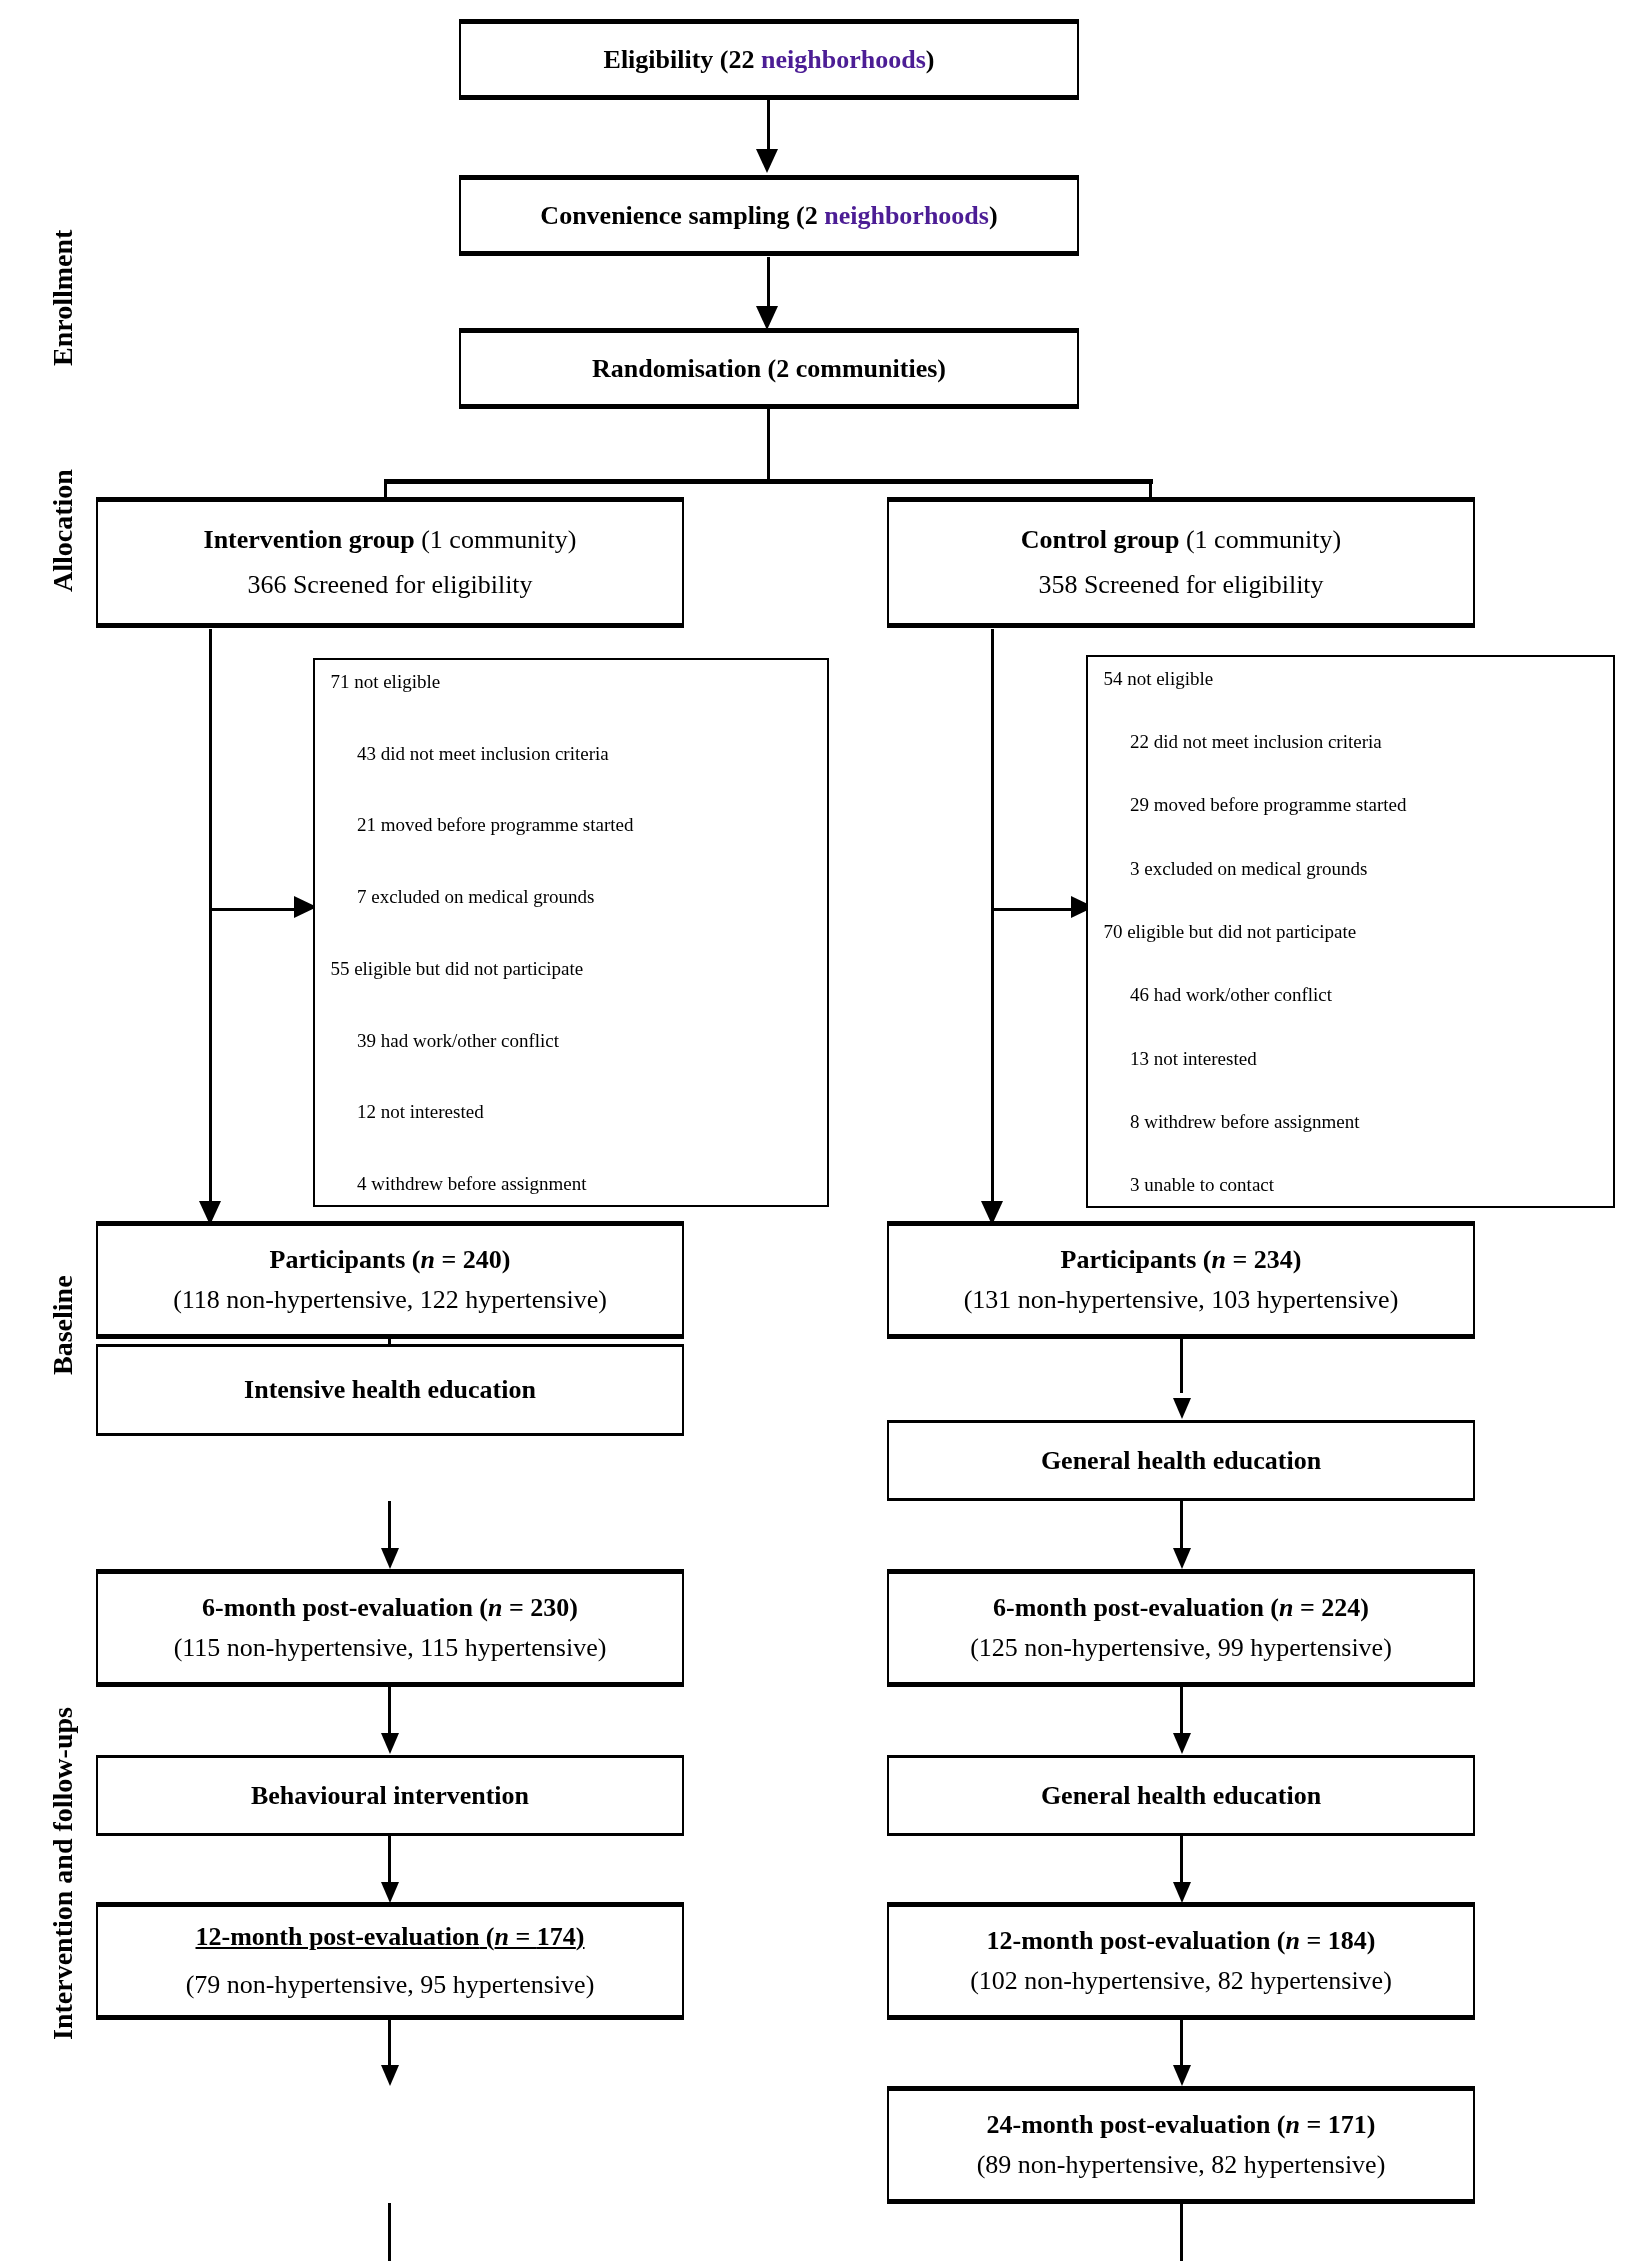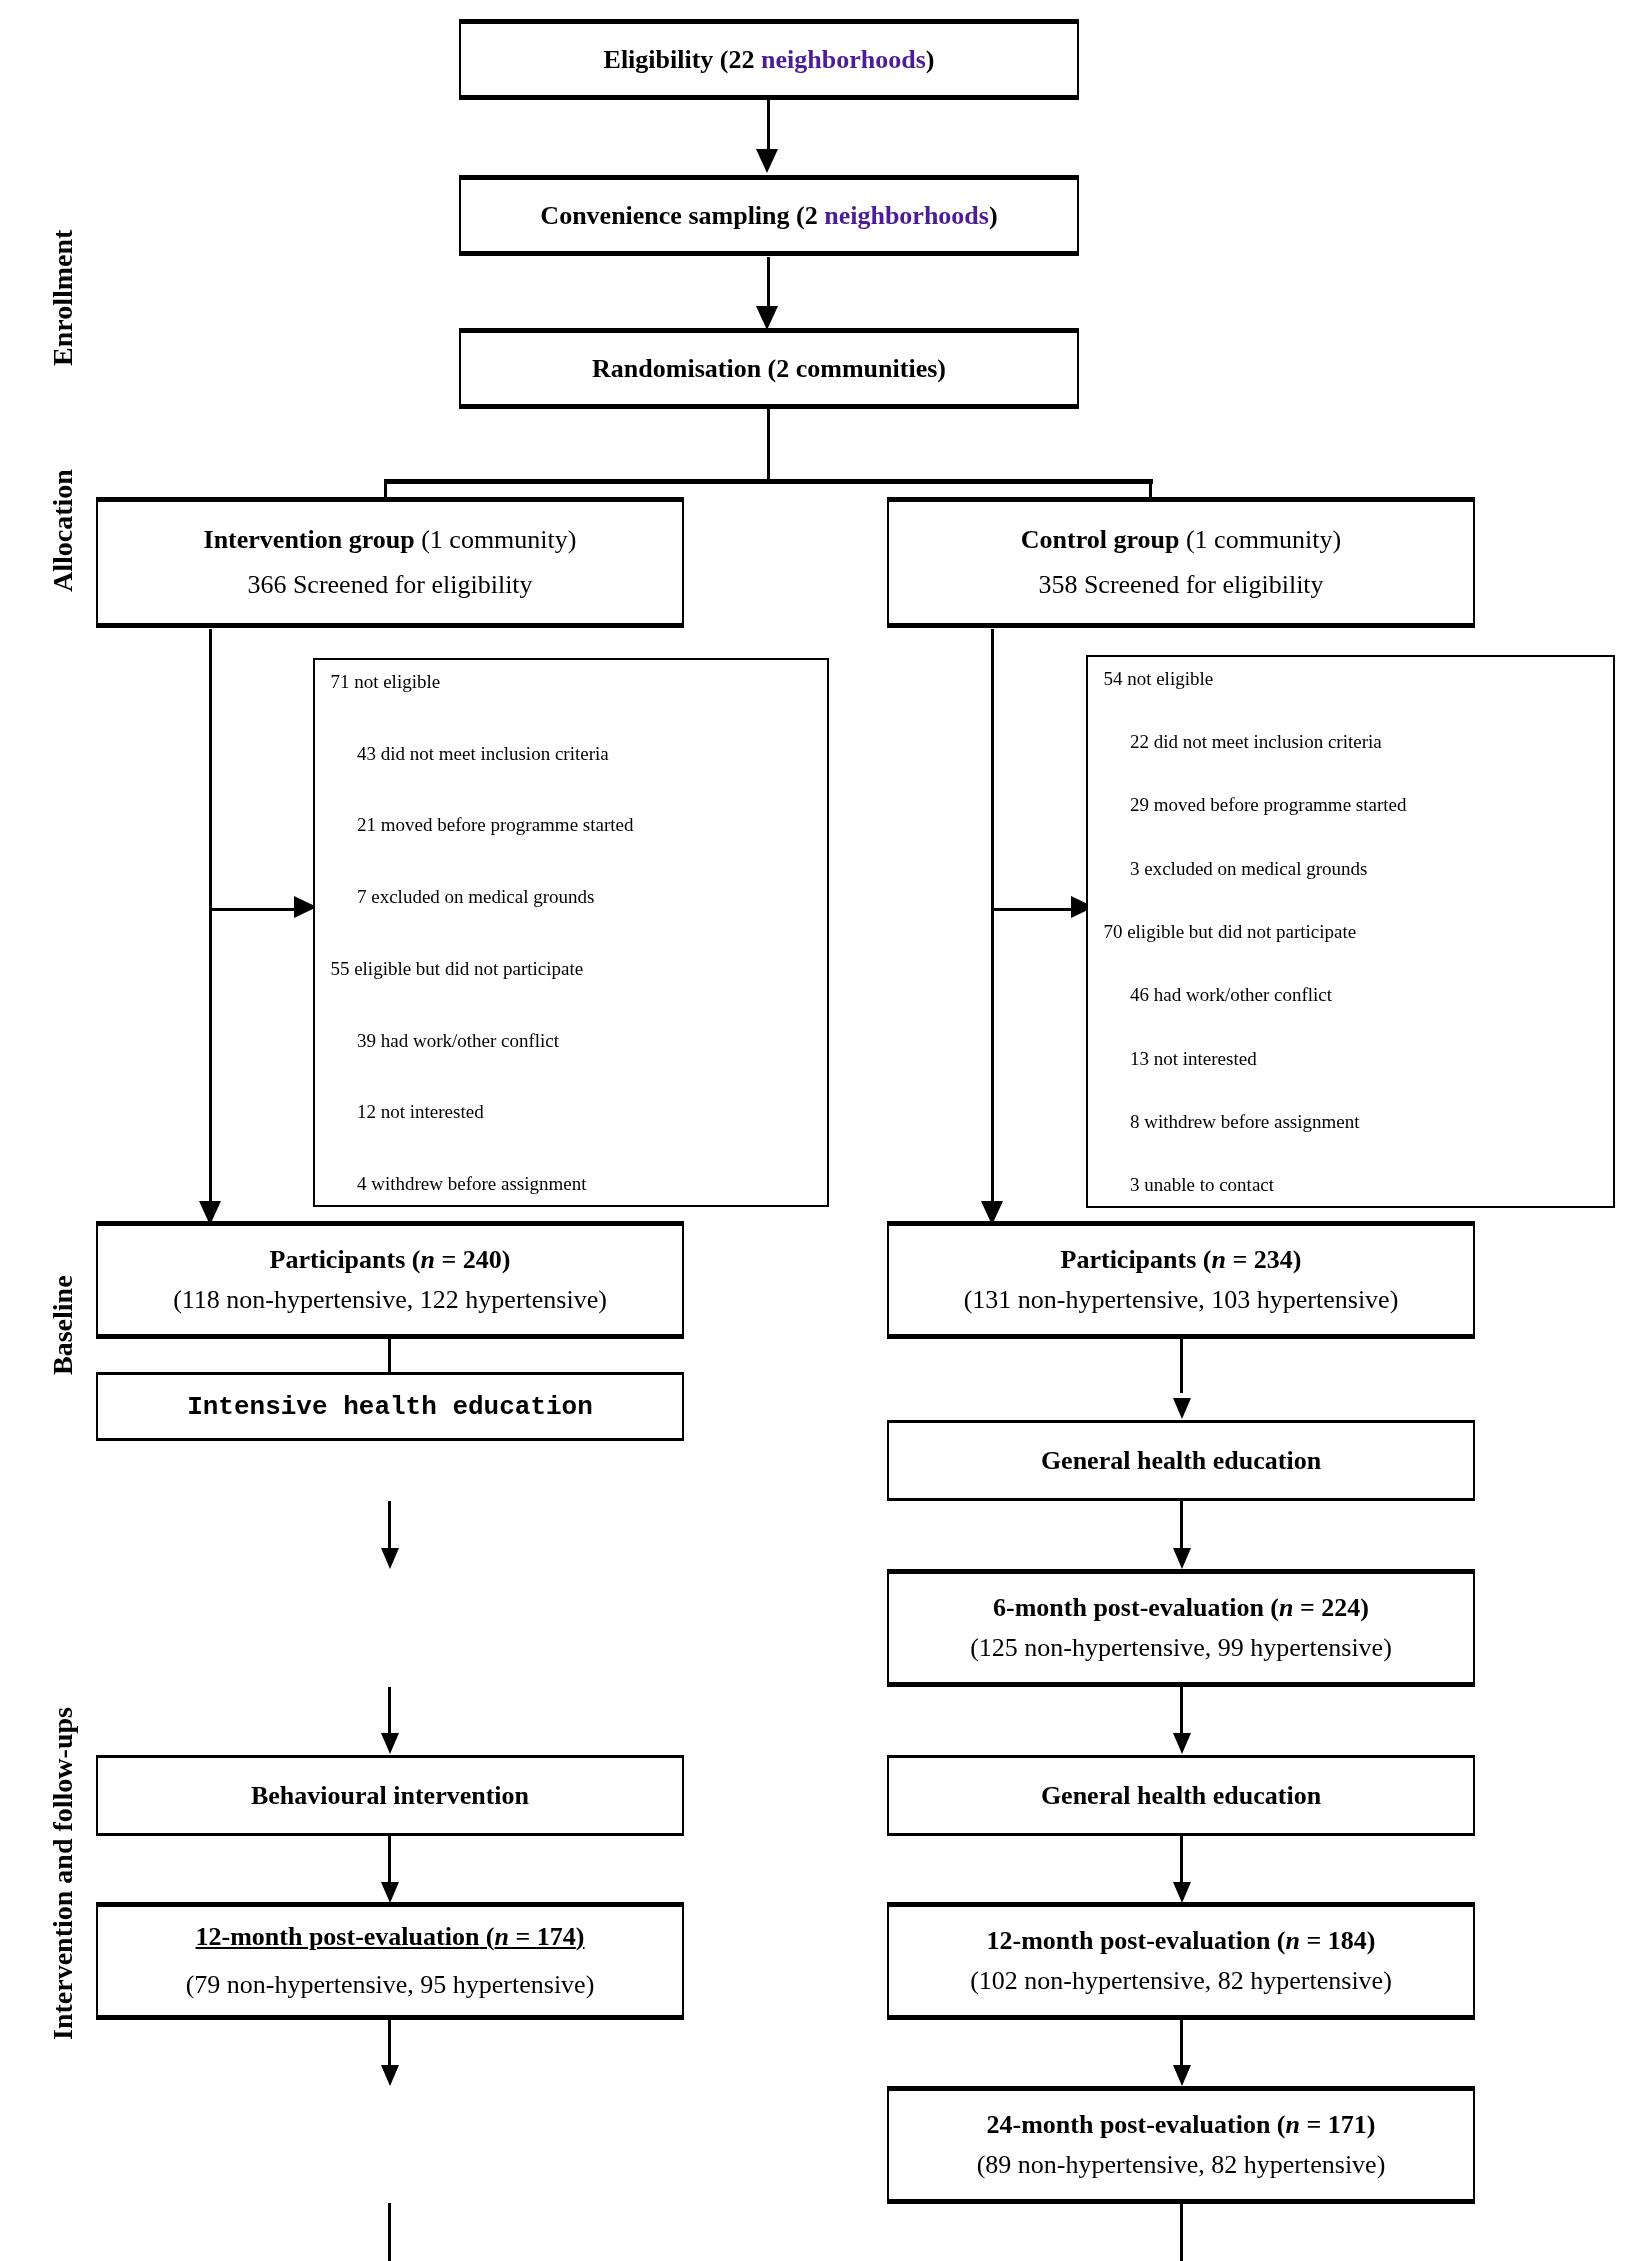"Intensive health education" div.box { font-family: Liberation Mono, monospace -> none; height: 69px -> 92px; top: 1372px -> 1344px }
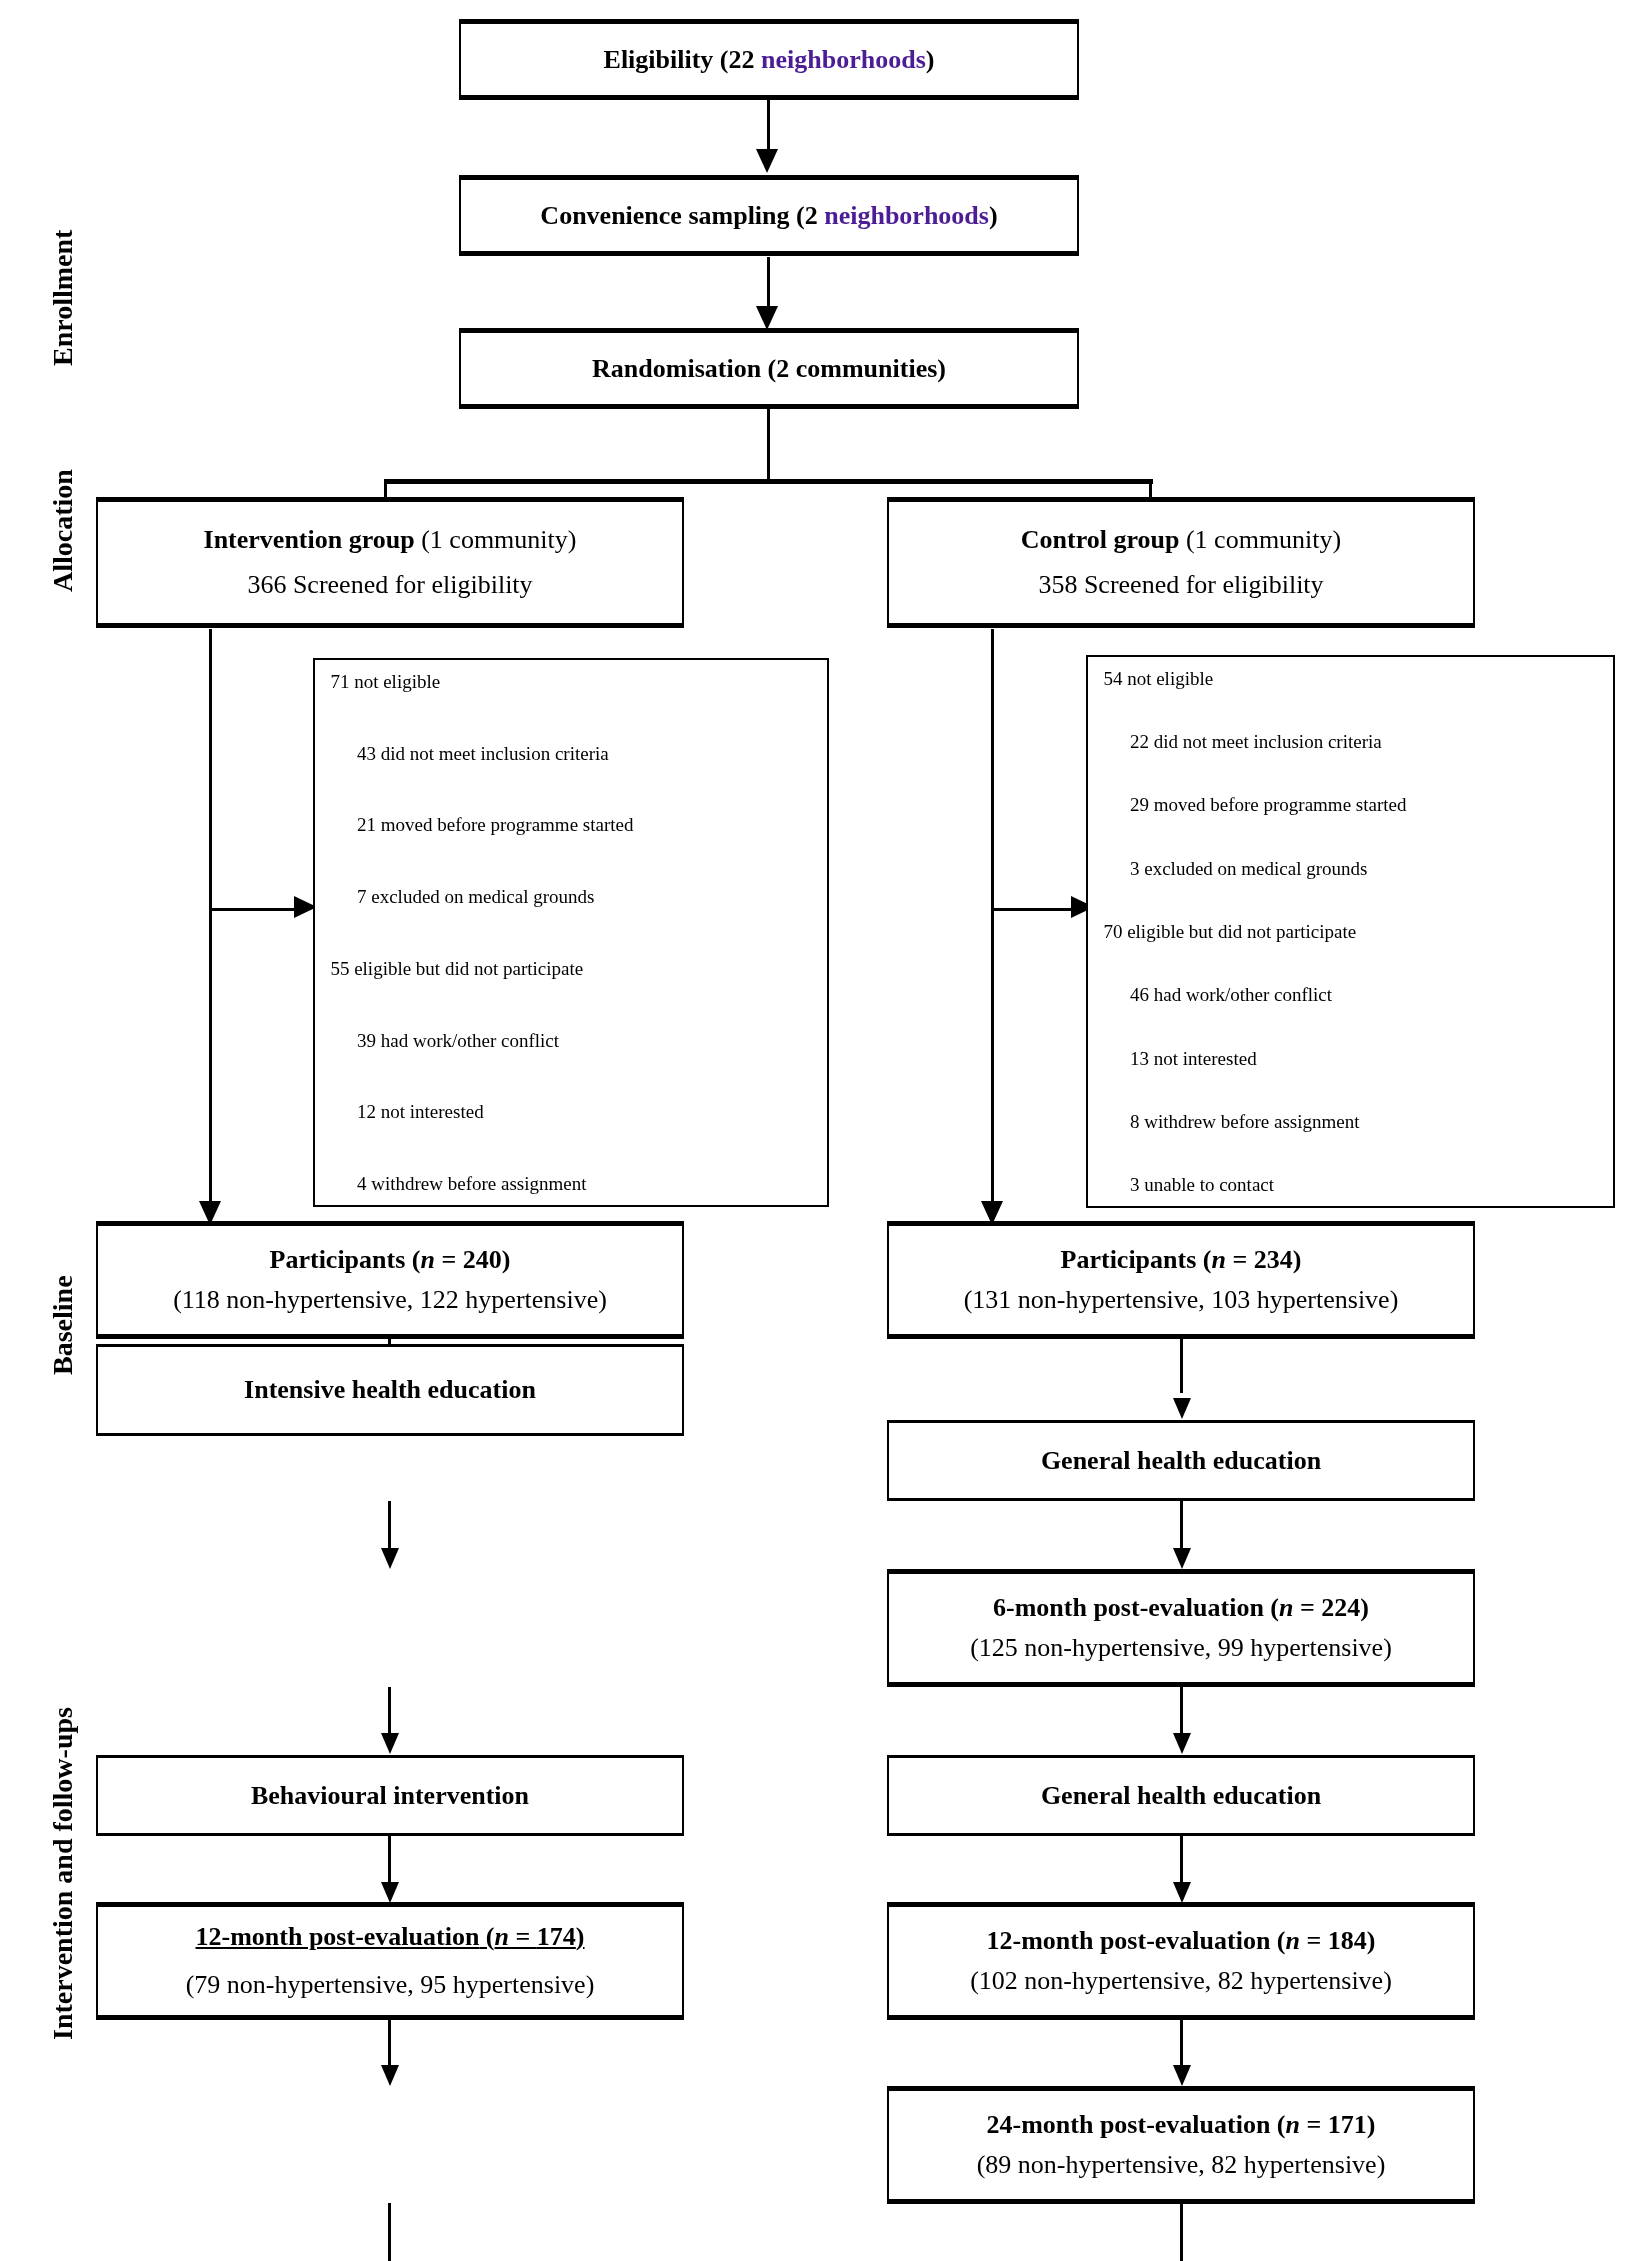"6-month post-evaluation (n = 230)" div.box { html: none -> <div> <div> <span>6-month post-evaluation</span><span> (</span><span>n</span><span> = </span><span>230</span><span>)</span> </div> <div>(115 non-hypertensive, 115 hypertensive)</div> </div> }
